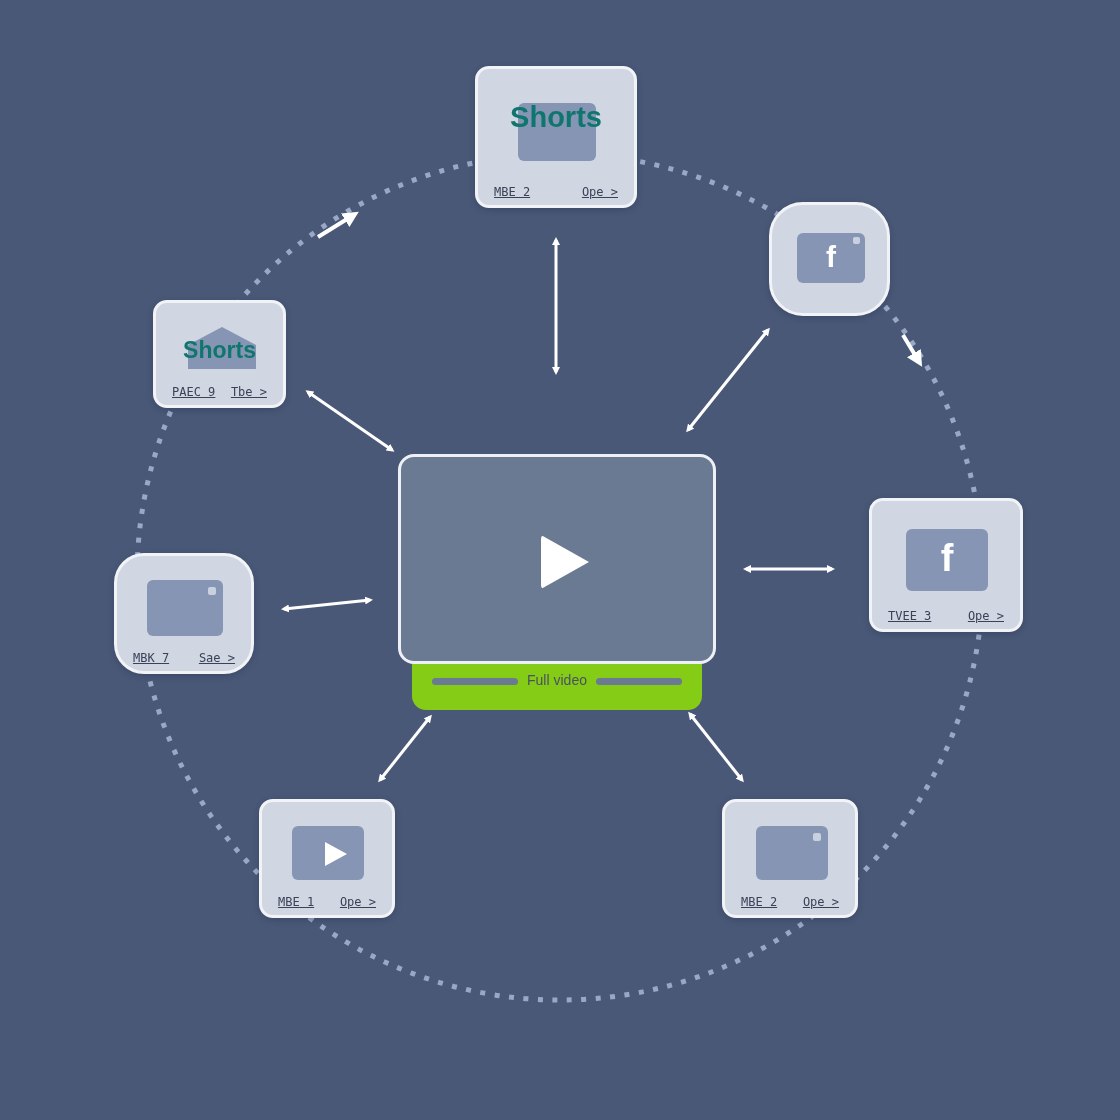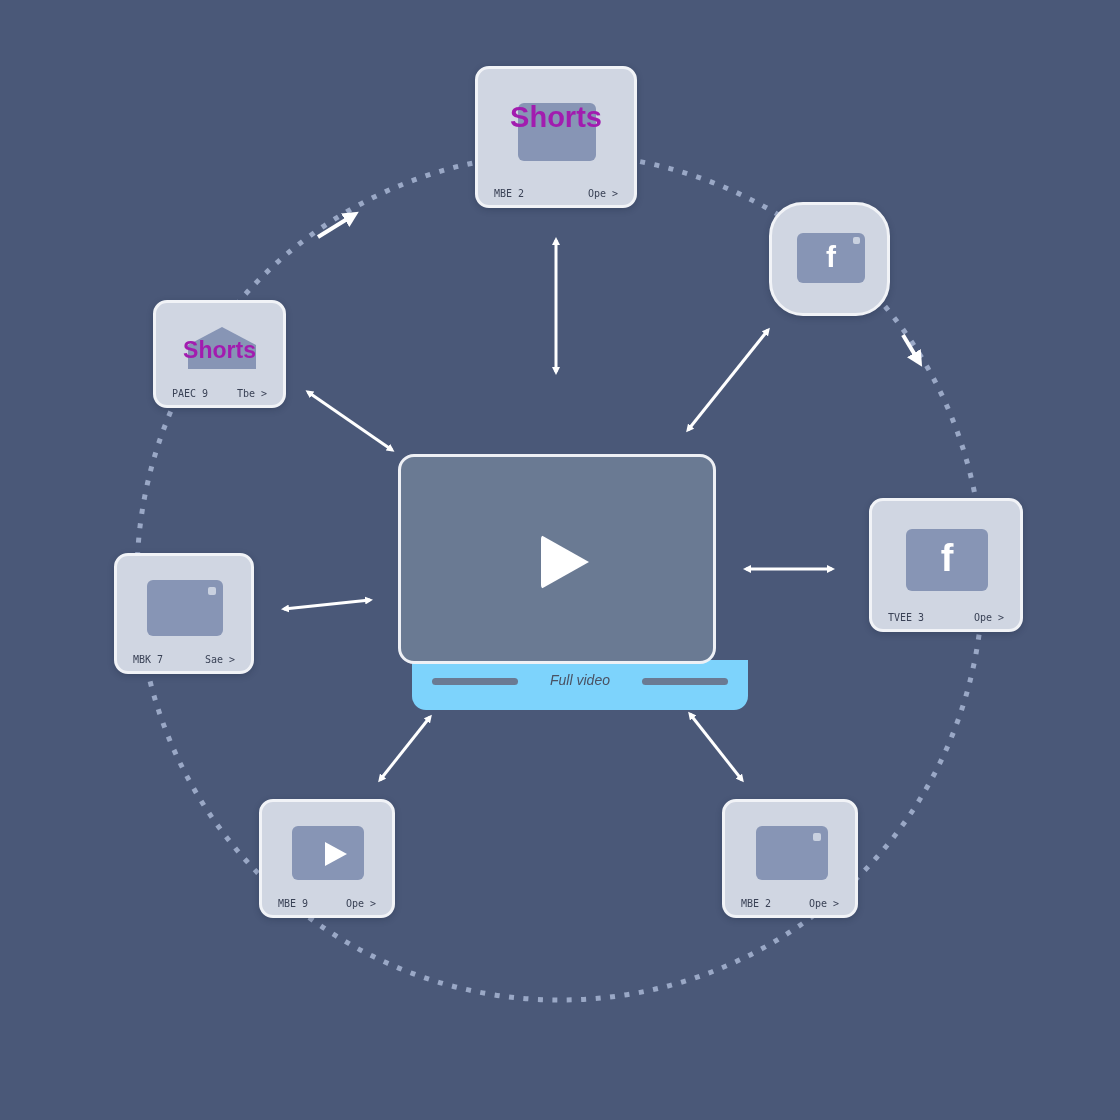"Shorts" .card .title { color: #a21caf -> #0f766e }
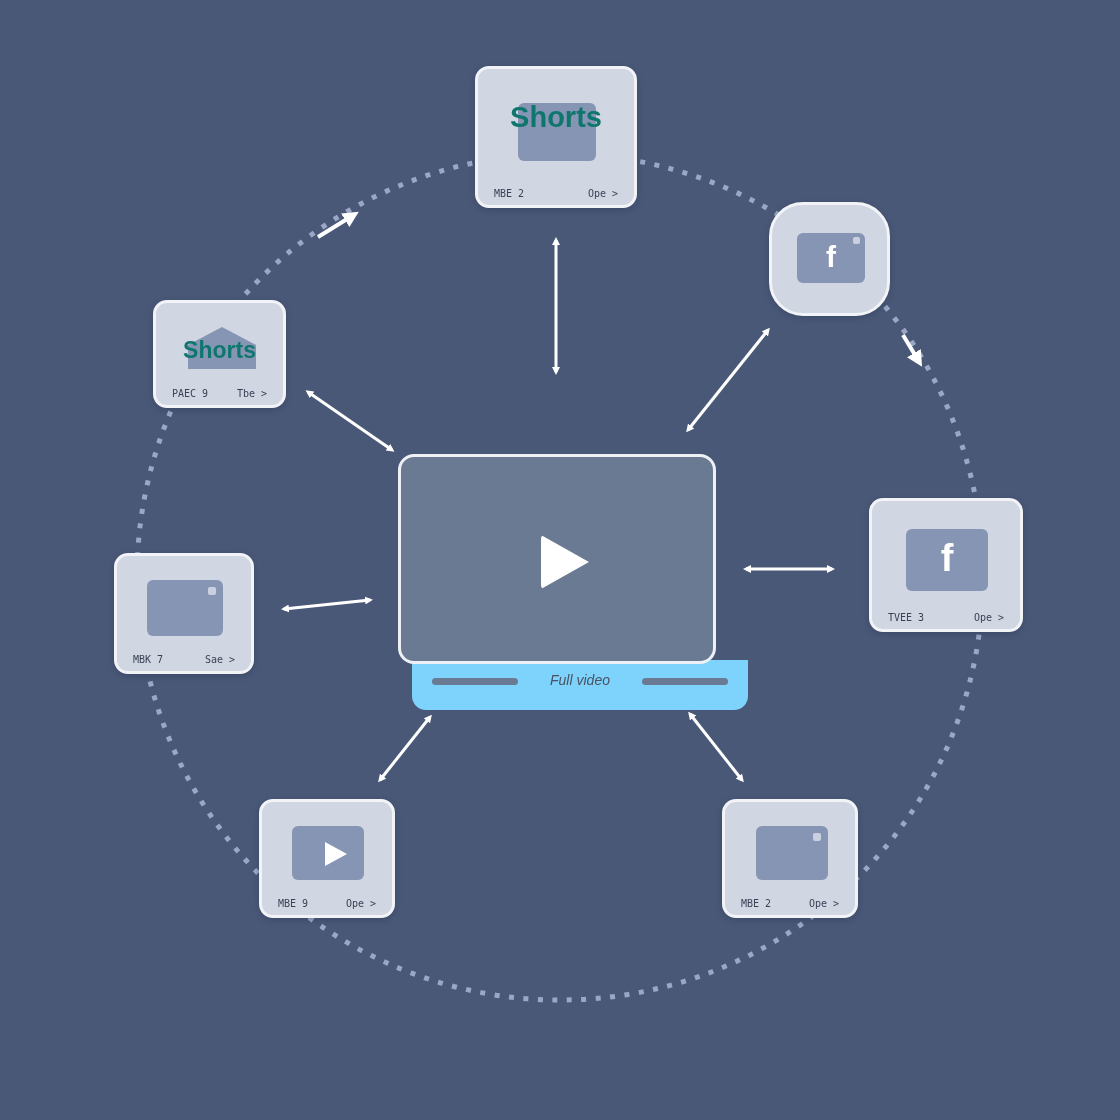"MBE 2" .card .foot { font-size: 10px -> 12px; text-decoration: none -> underline }
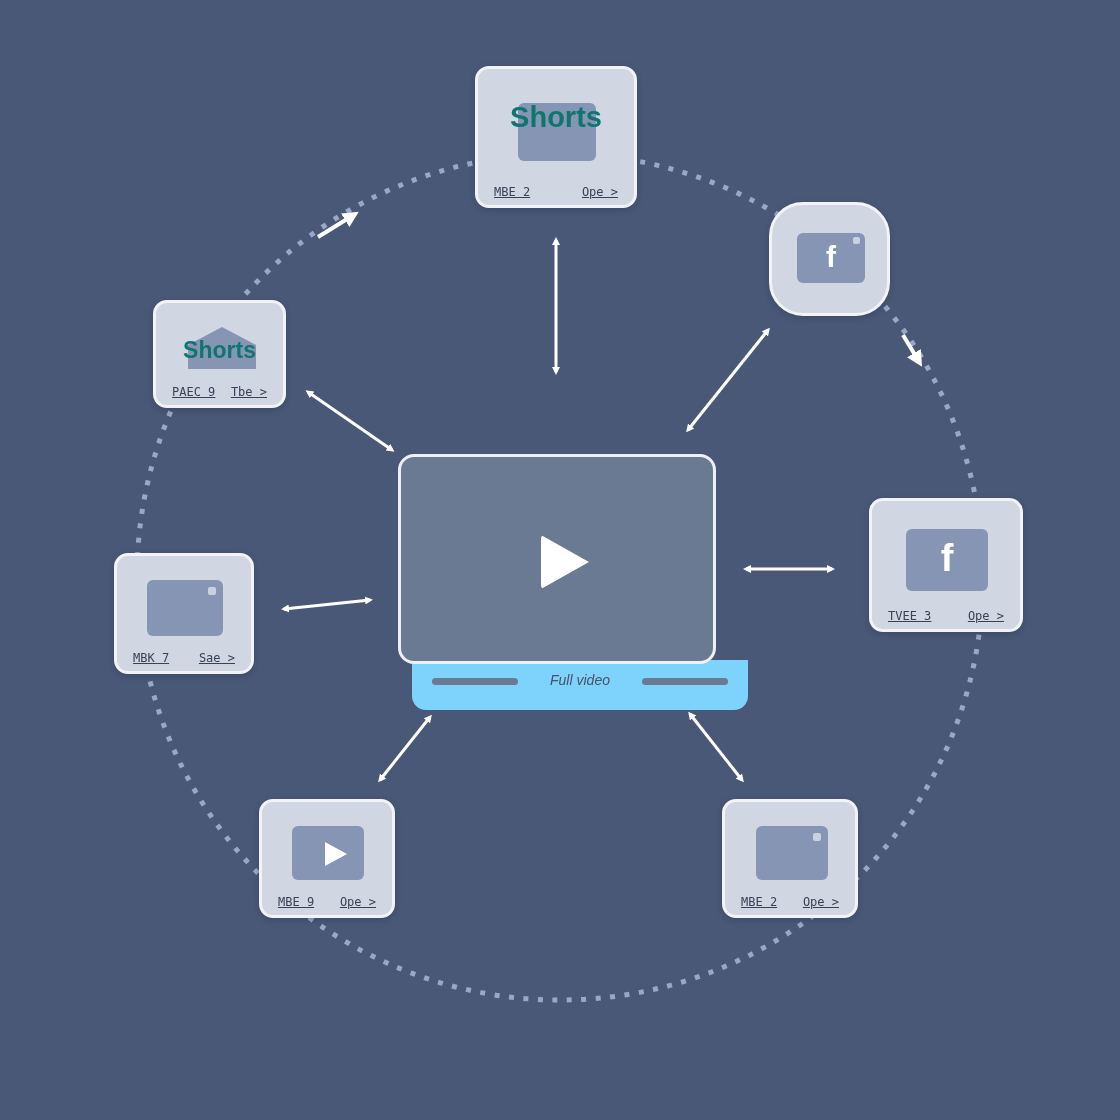"MBK 7" div.card { border-radius: none -> 30px }
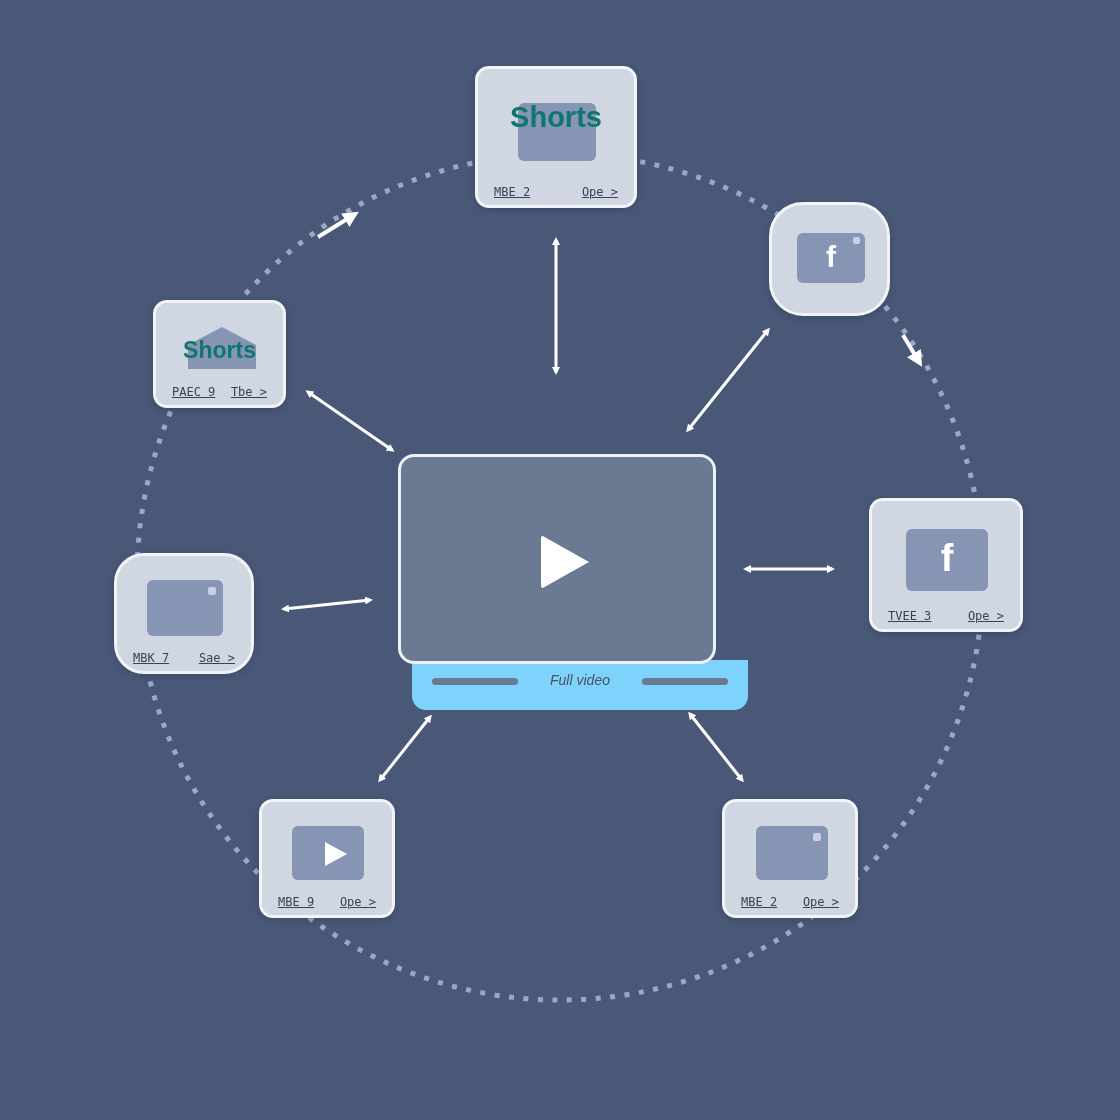"Full video" #center-base { background: #7dd3fc -> #84cc16; font-style: italic -> none; width: 336px -> 290px }
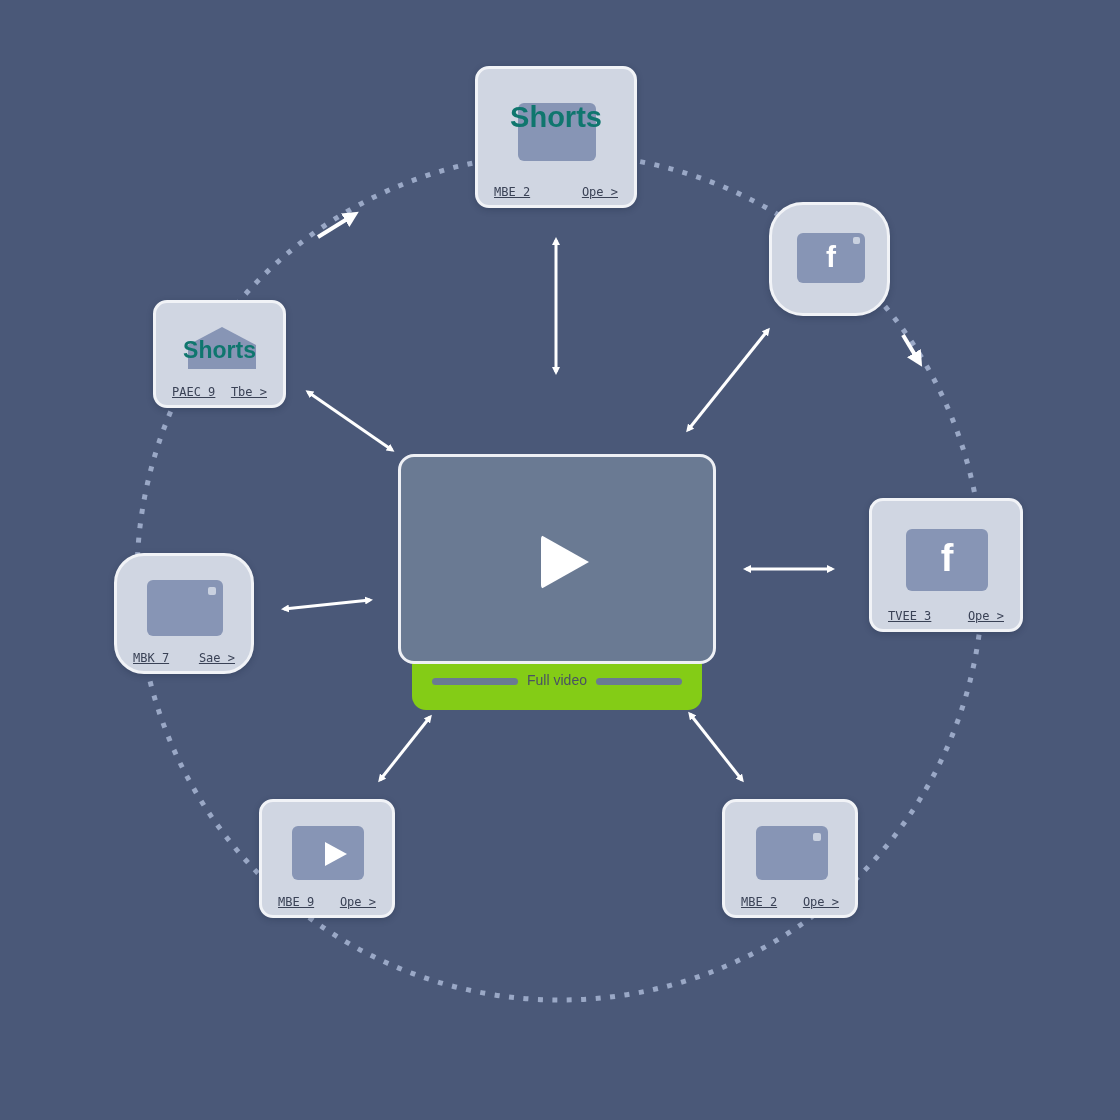"MBE 9" span { text: 9 -> 1 }
